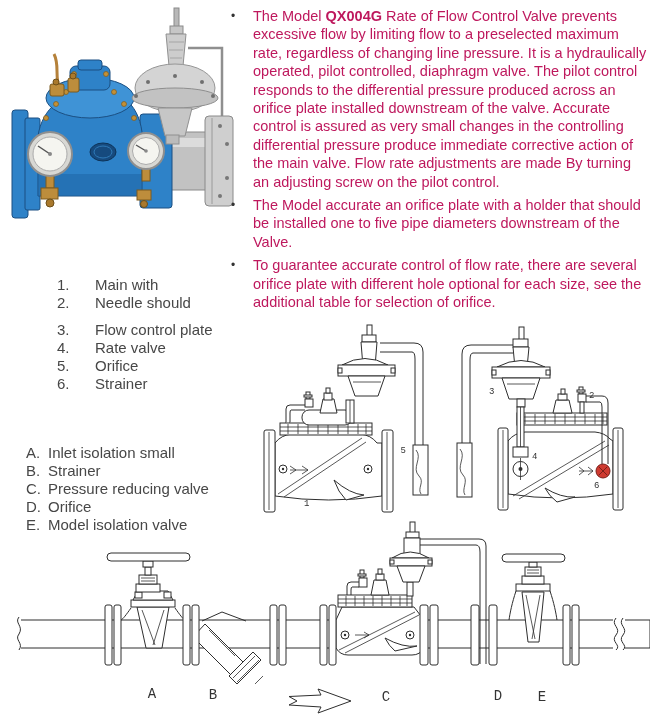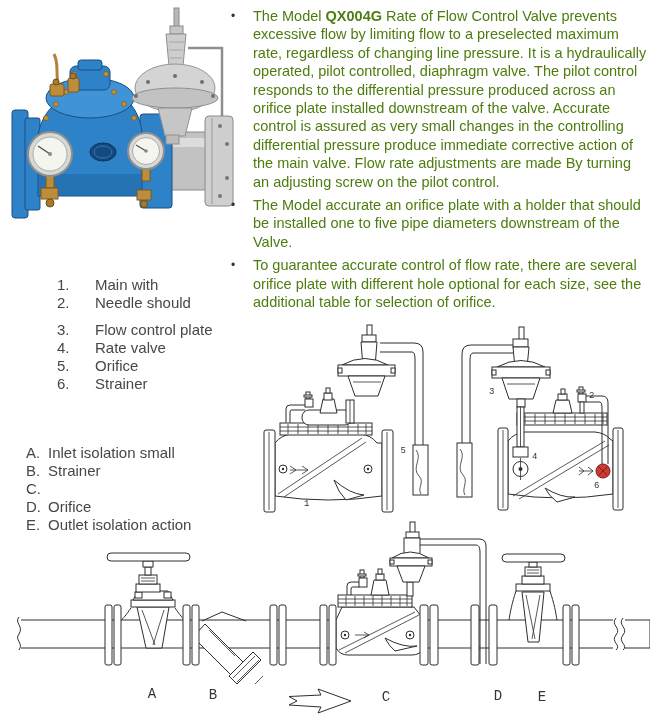"The Model QX004G Rate of" .btxt { color: #4d7c0f -> #be185d }
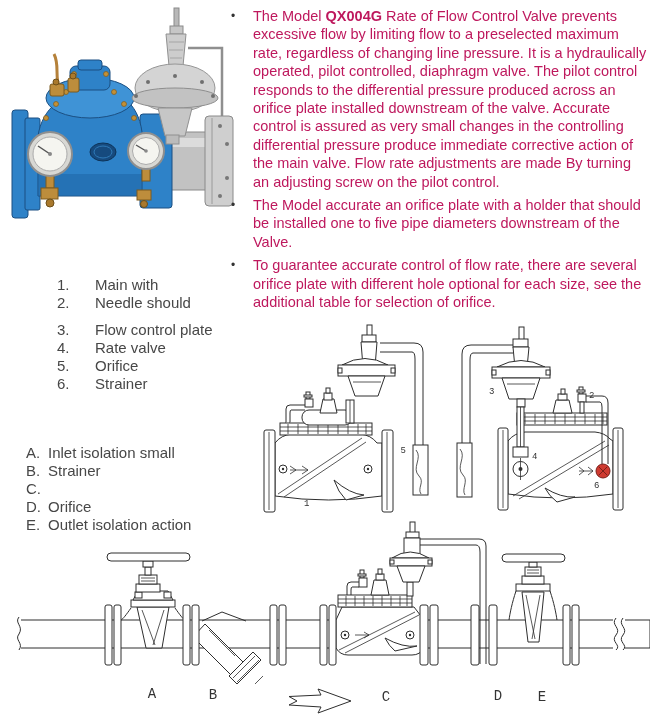"Pressure reducing valve" span { html: none -> <span>Pressure reducing valve</span> }
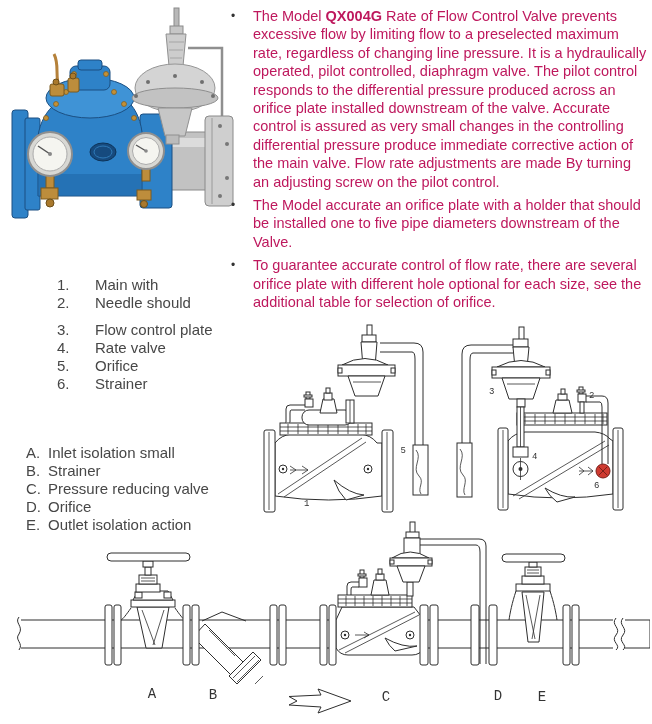"Outlet isolation action" span { text: Outlet isolation action -> Model isolation valve }
